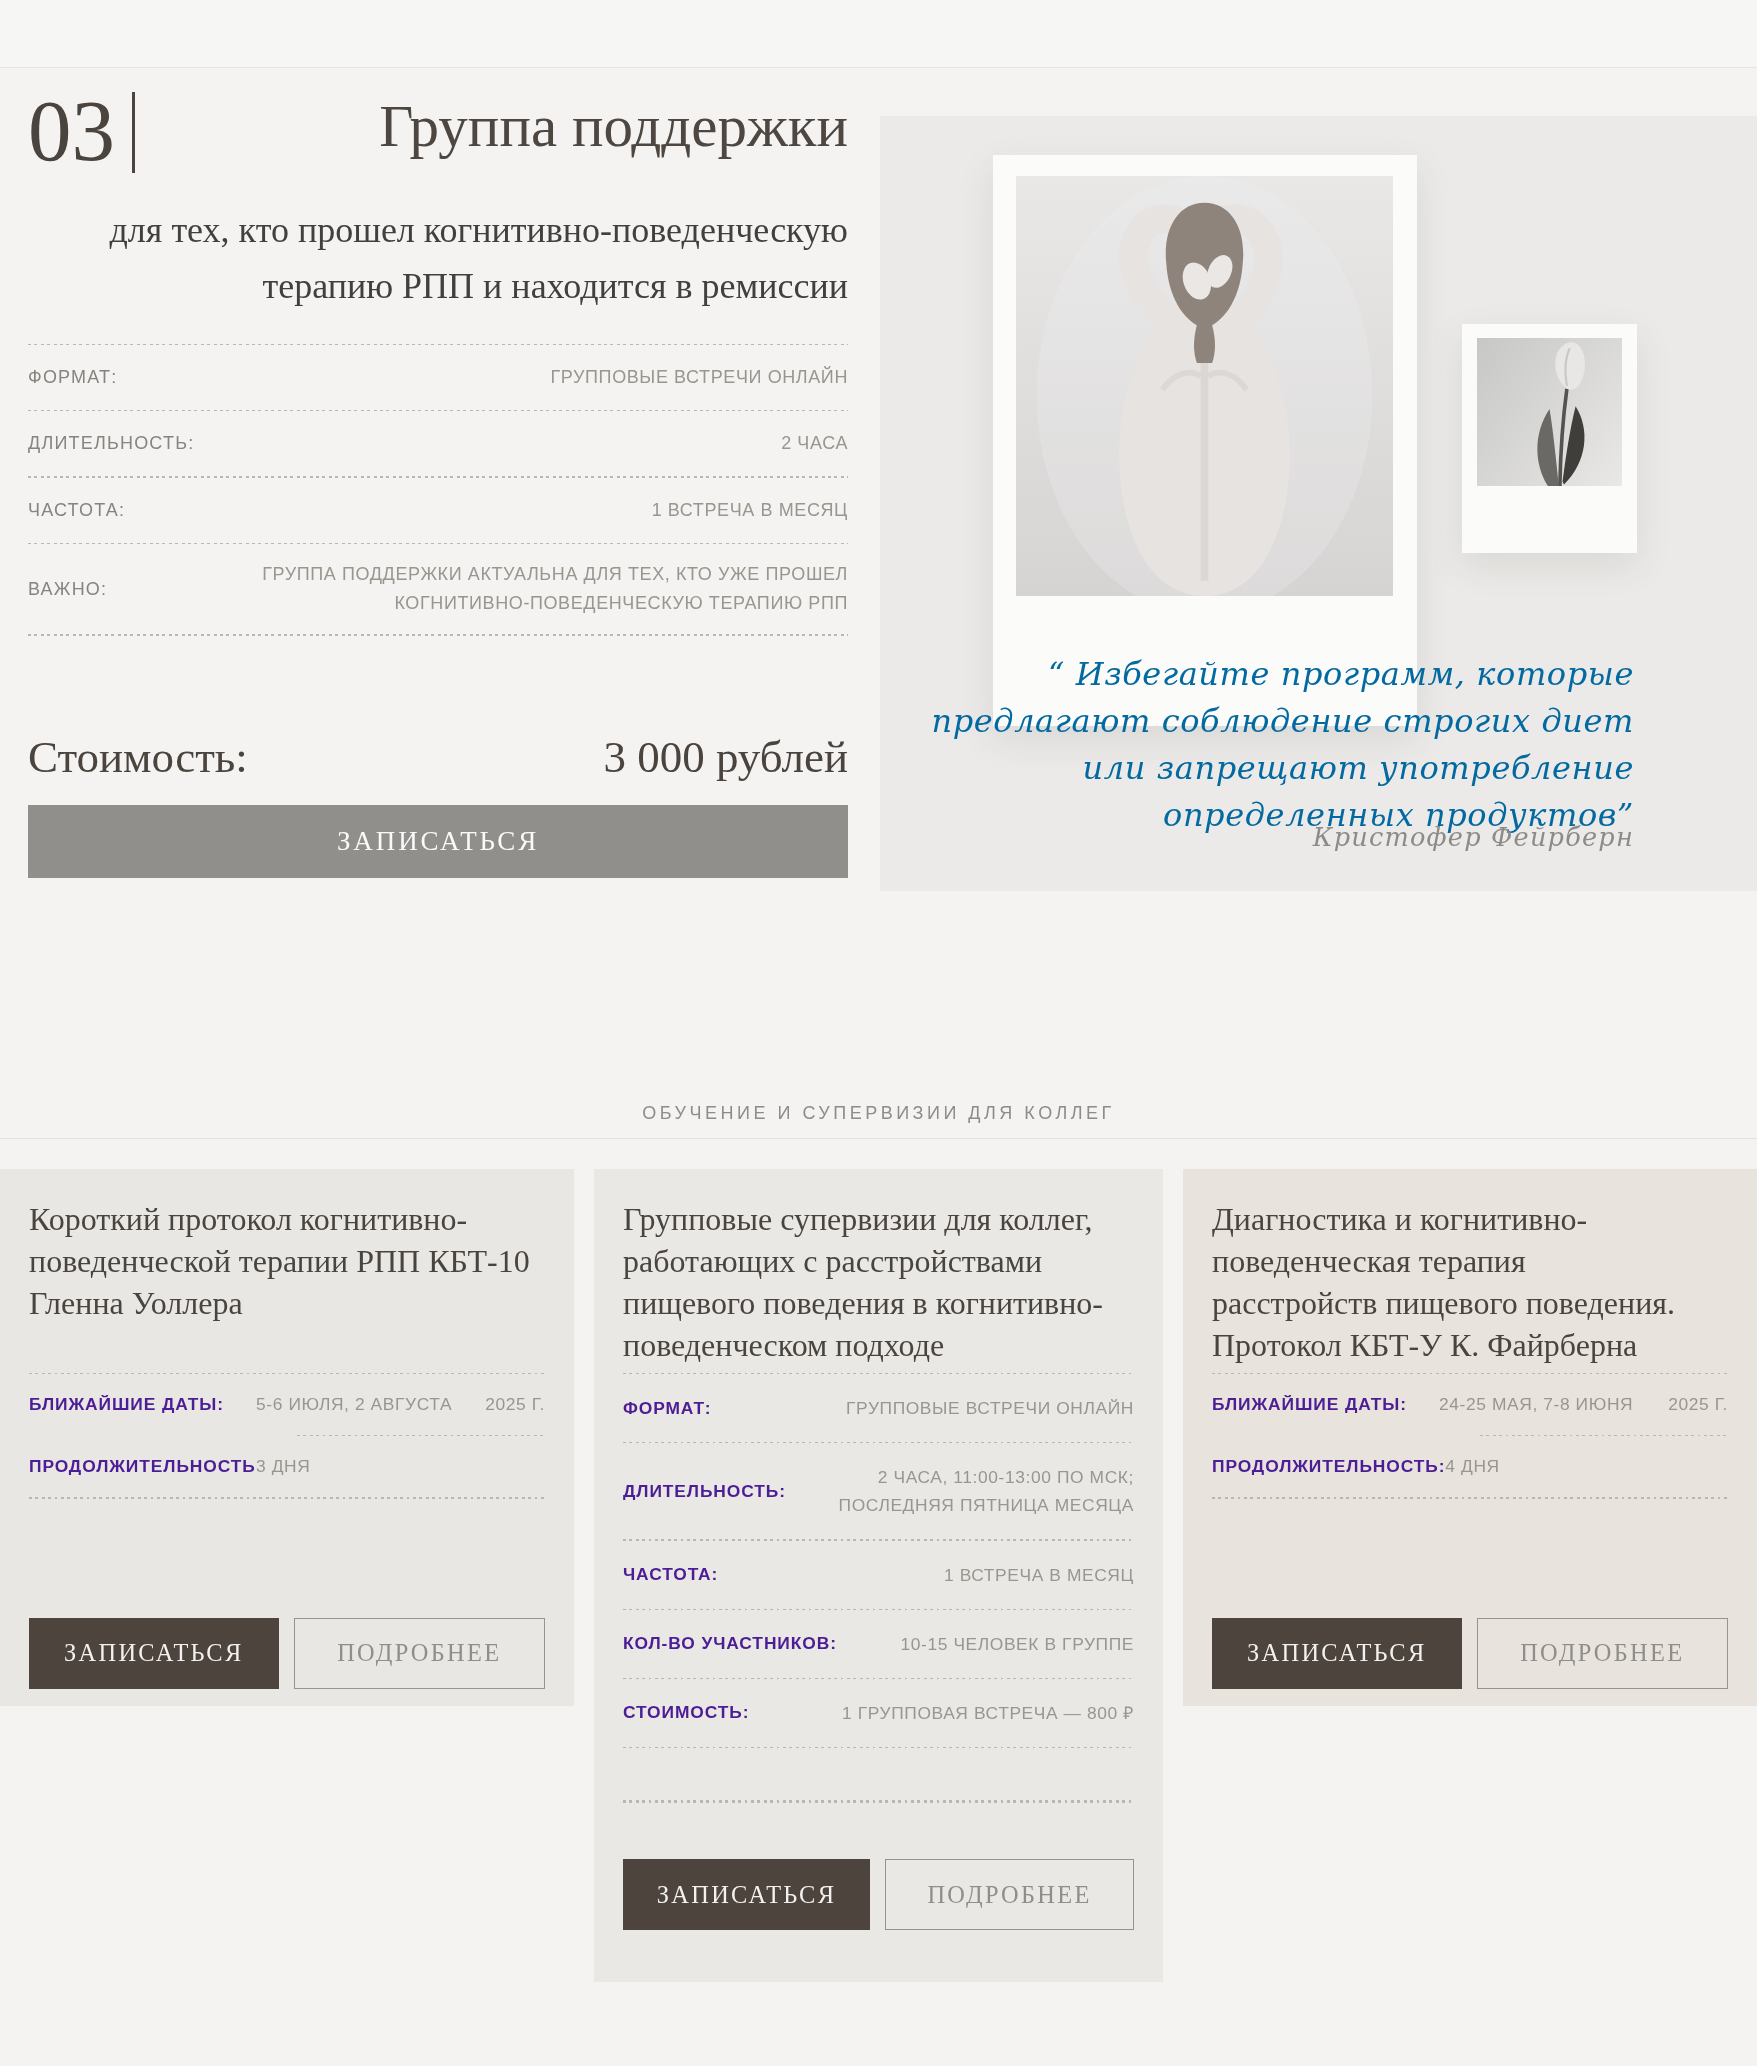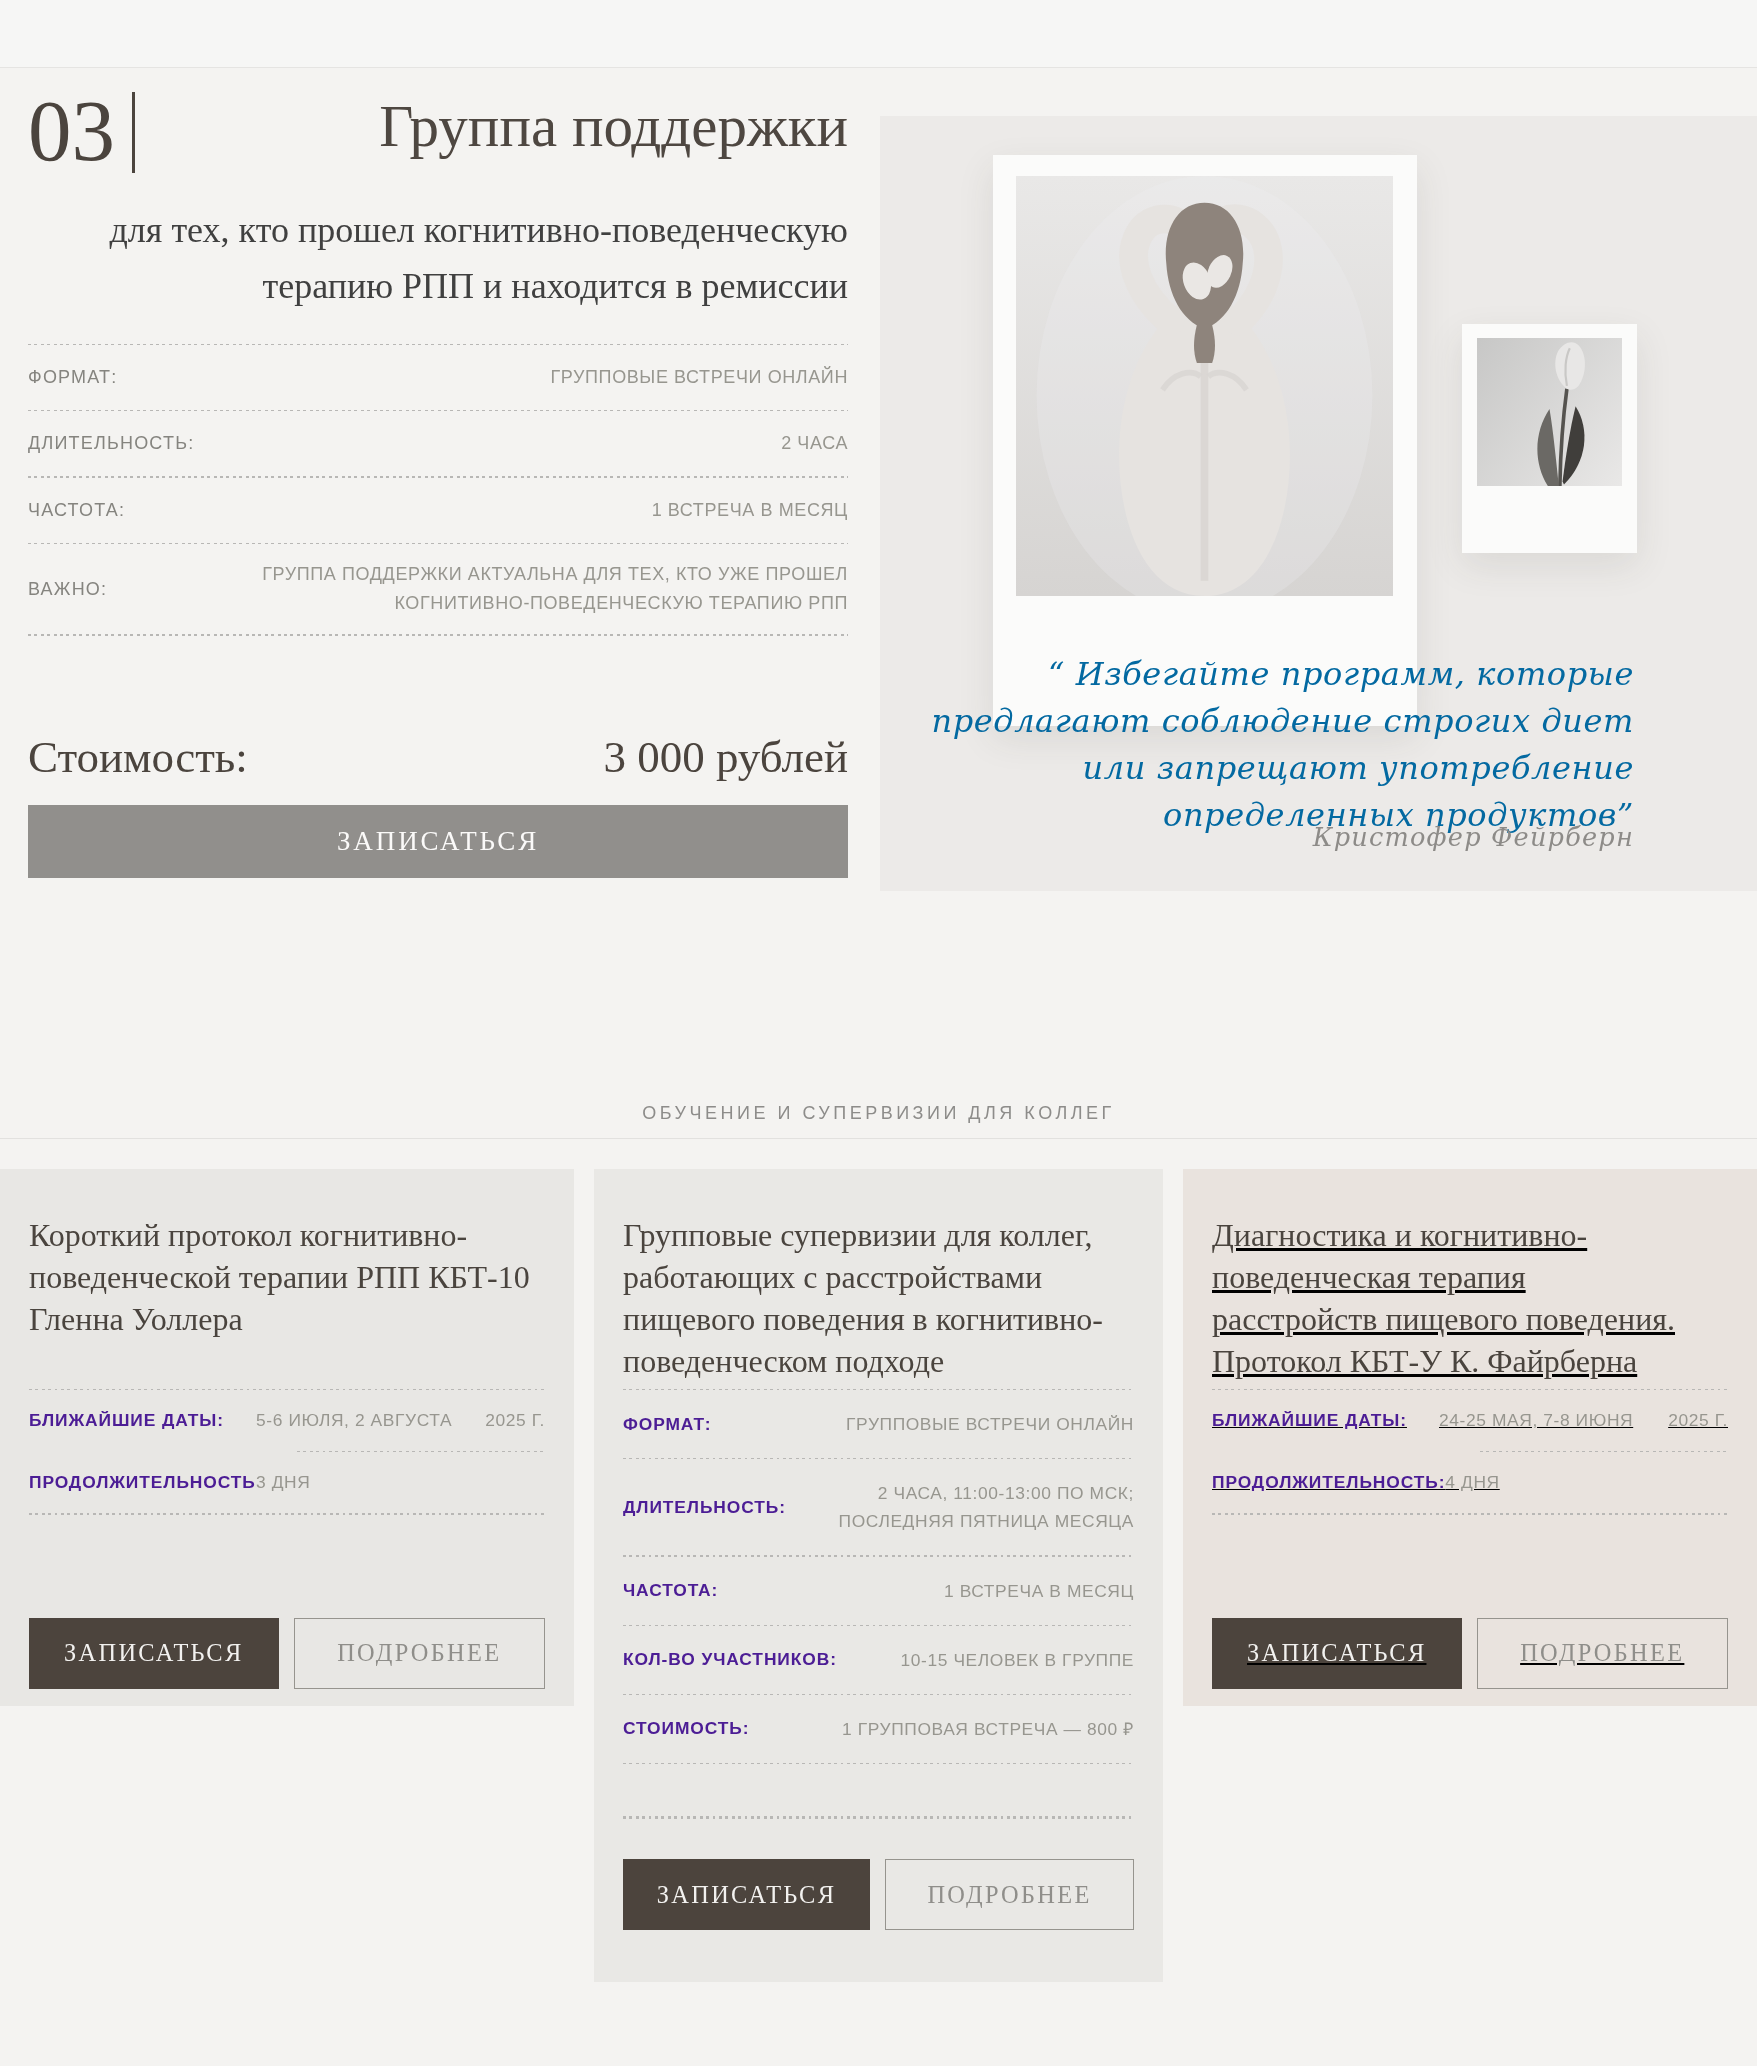"Короткий протокол когнитивно-" .card-title { margin-top: 45px -> 29px }
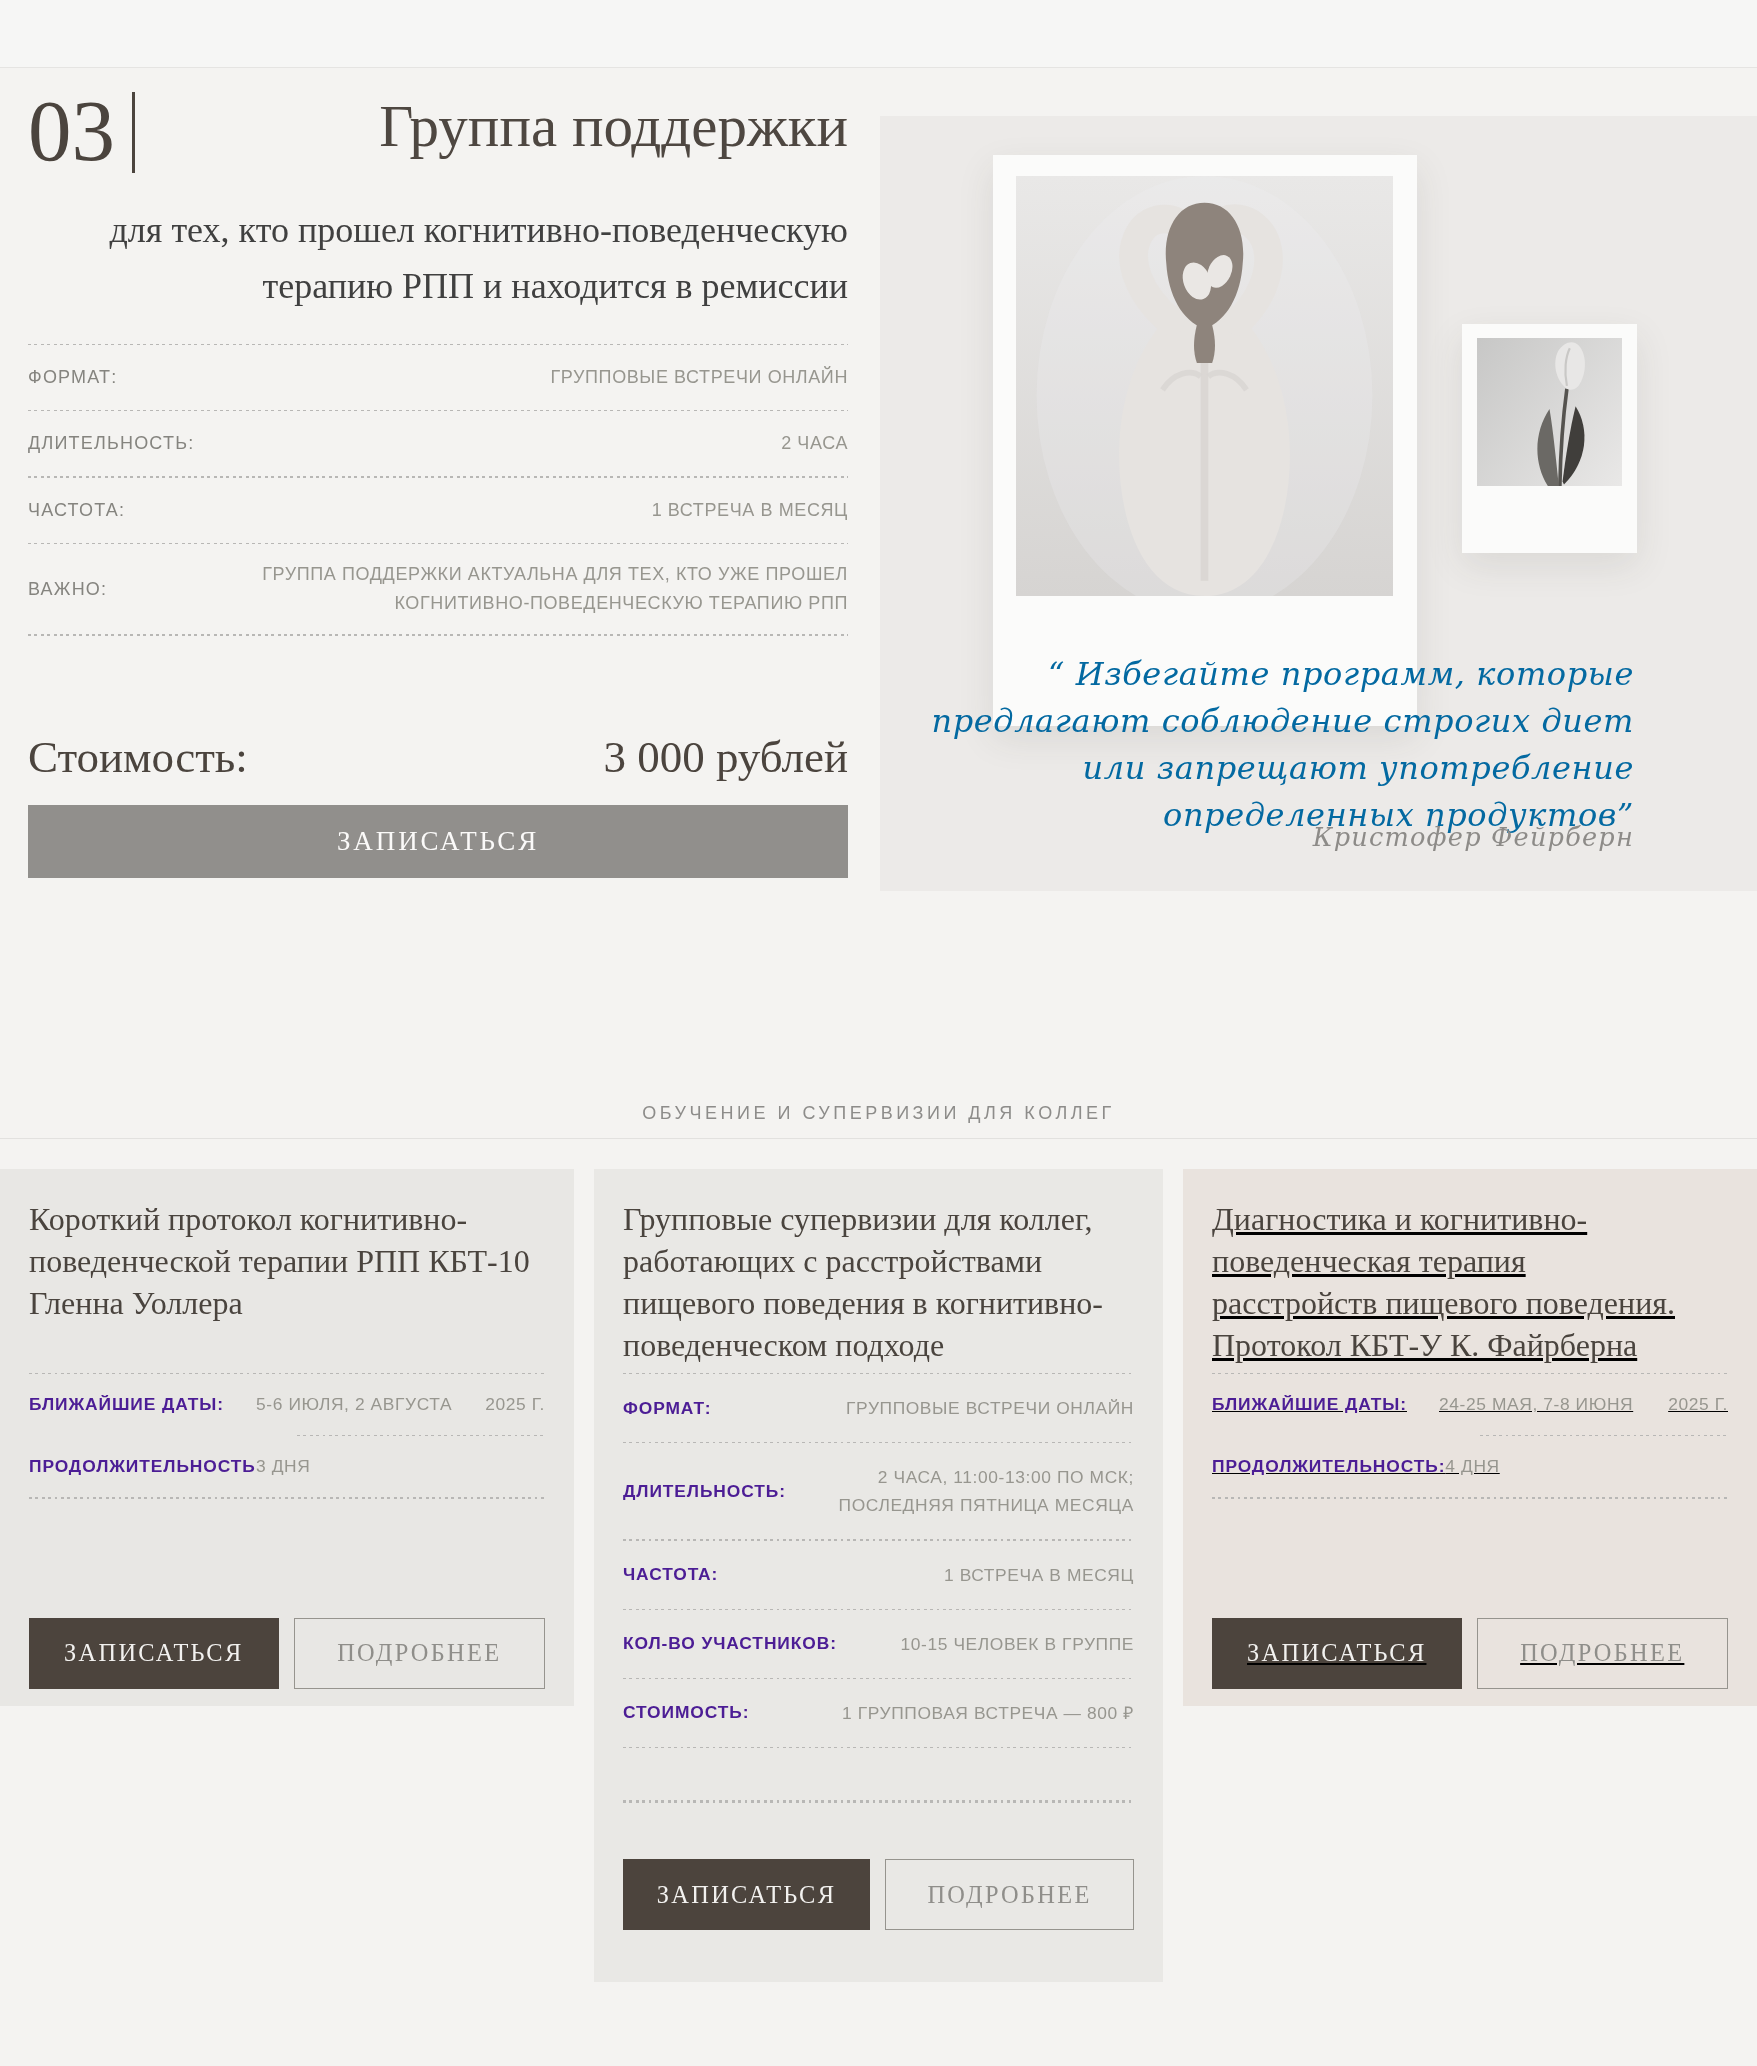"Диагностика и когнитивно-" .card--3 { text-decoration: underline -> none }
